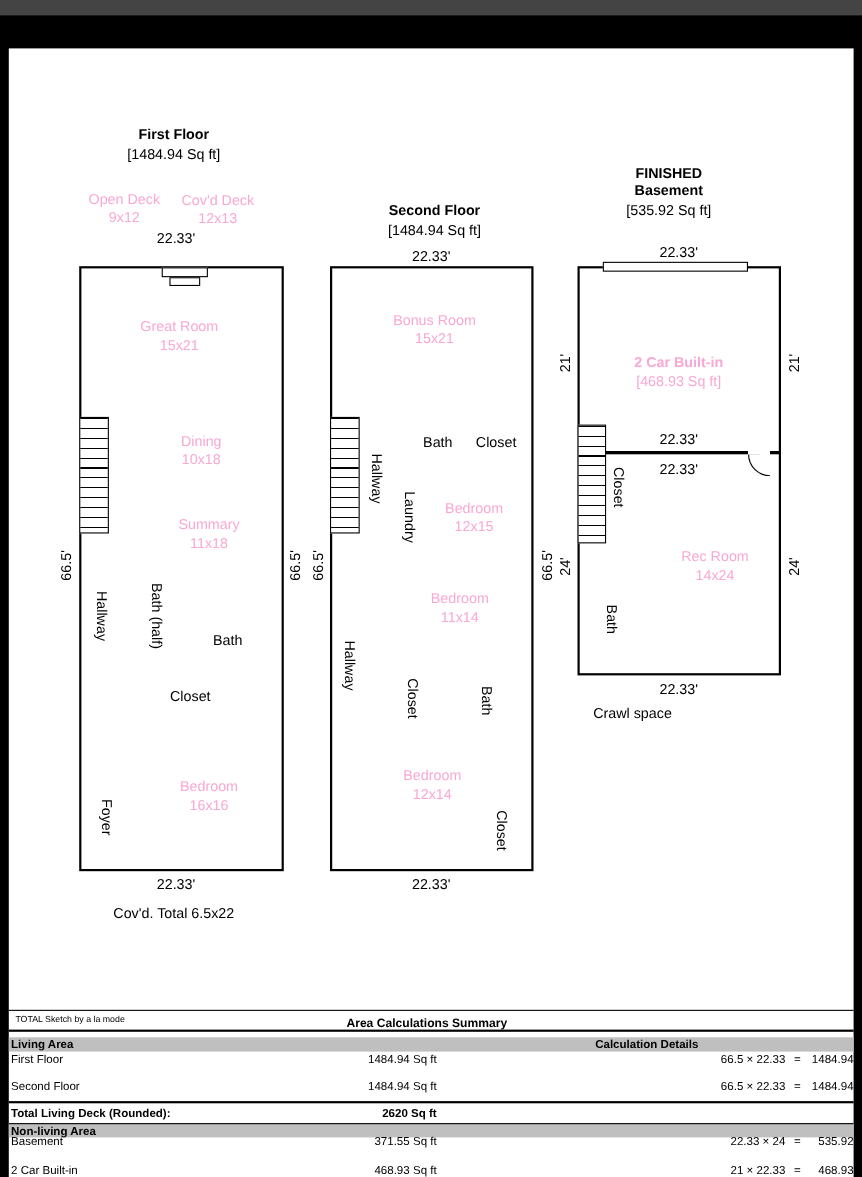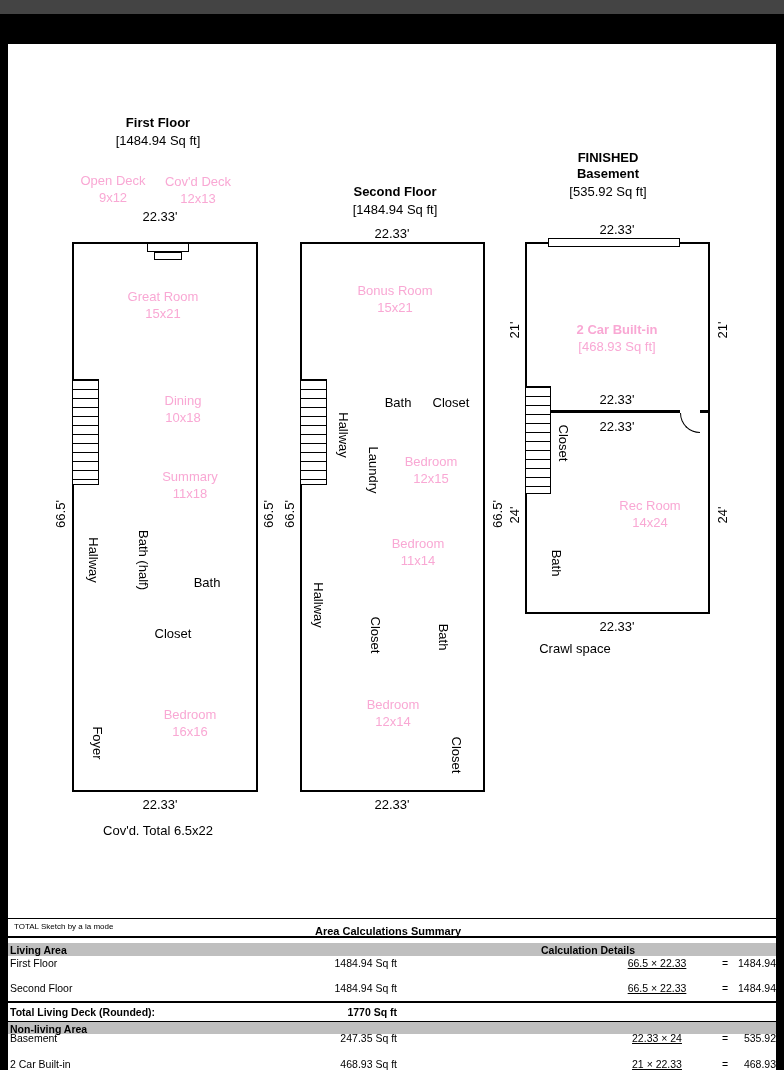"66.5 × 22.33" .c-factors { text-align: center -> right; text-decoration: underline -> none }
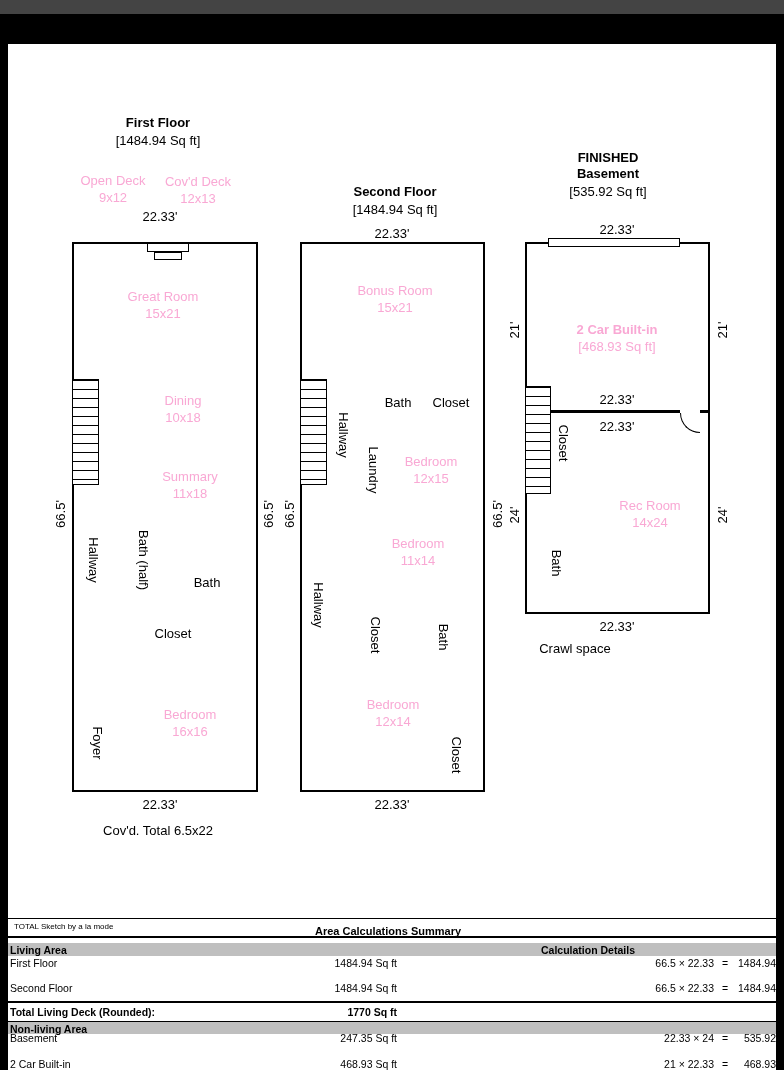"1770 Sq ft" span.c-value { text: 1770 -> 2620 }
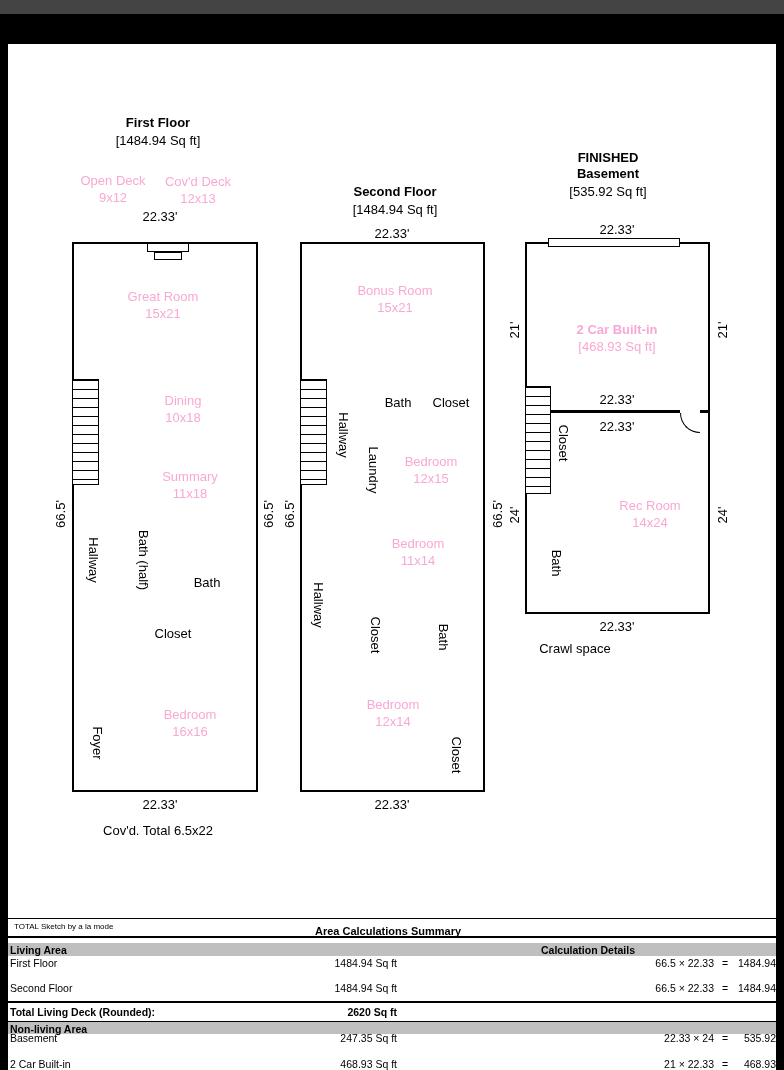"247.35 Sq ft" span.c-value { text: 247.35 -> 371.55 }
